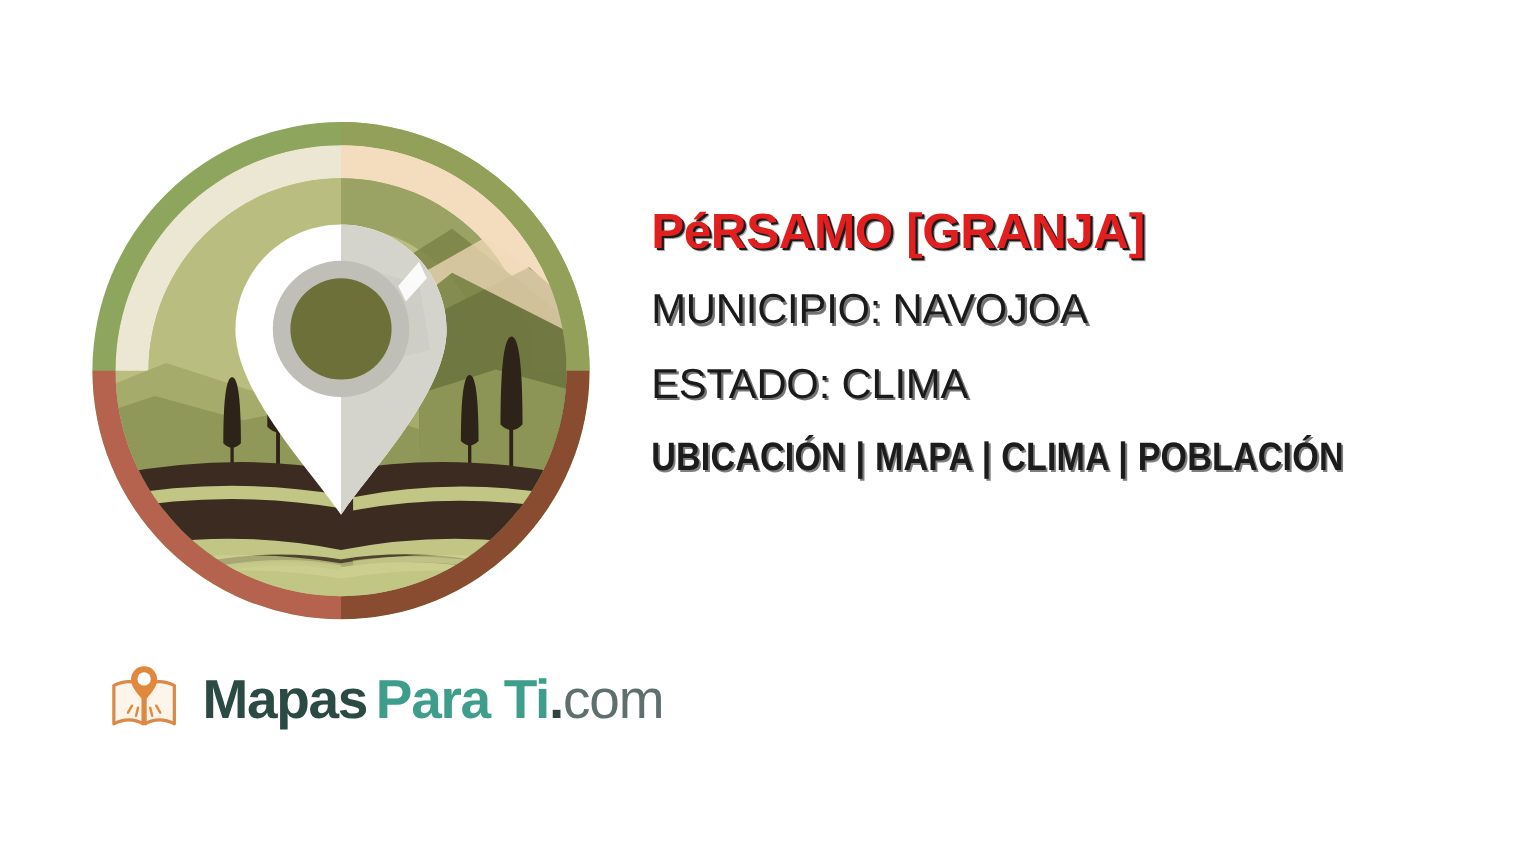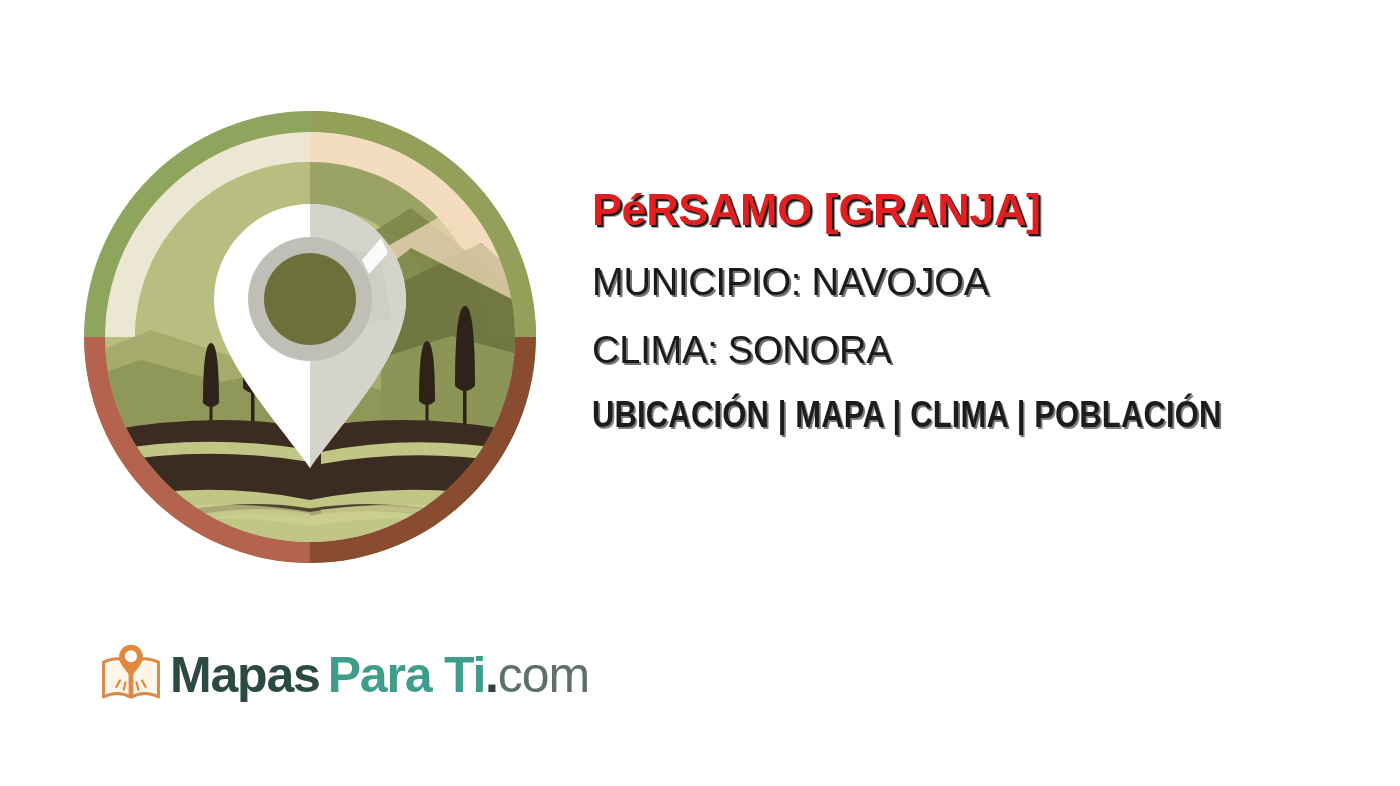"CLIMA: SONORA" div.line { text: CLIMA: SONORA -> ESTADO: CLIMA }
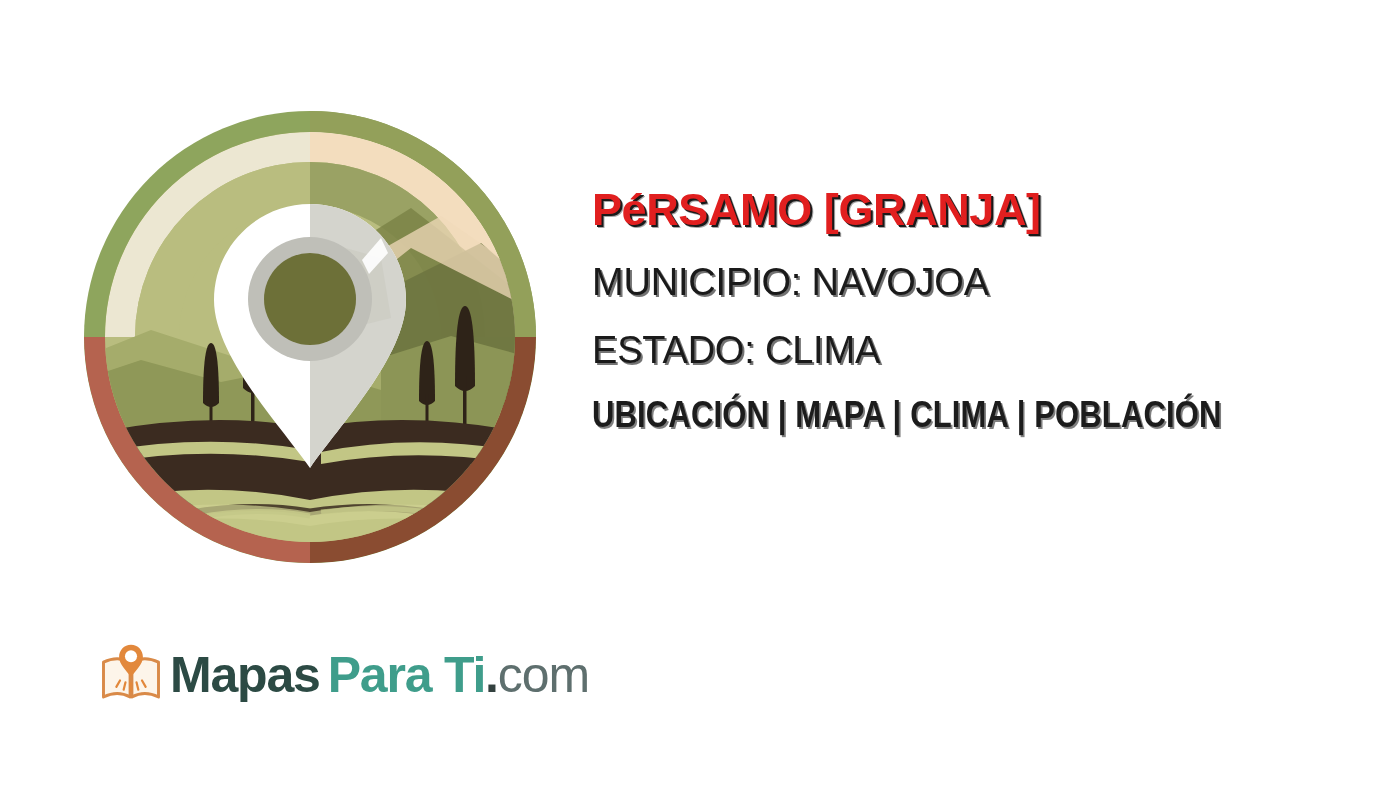"Mapas Para Ti.com" .brand { gap: 6px -> 20px; top: 642px -> 603px }
